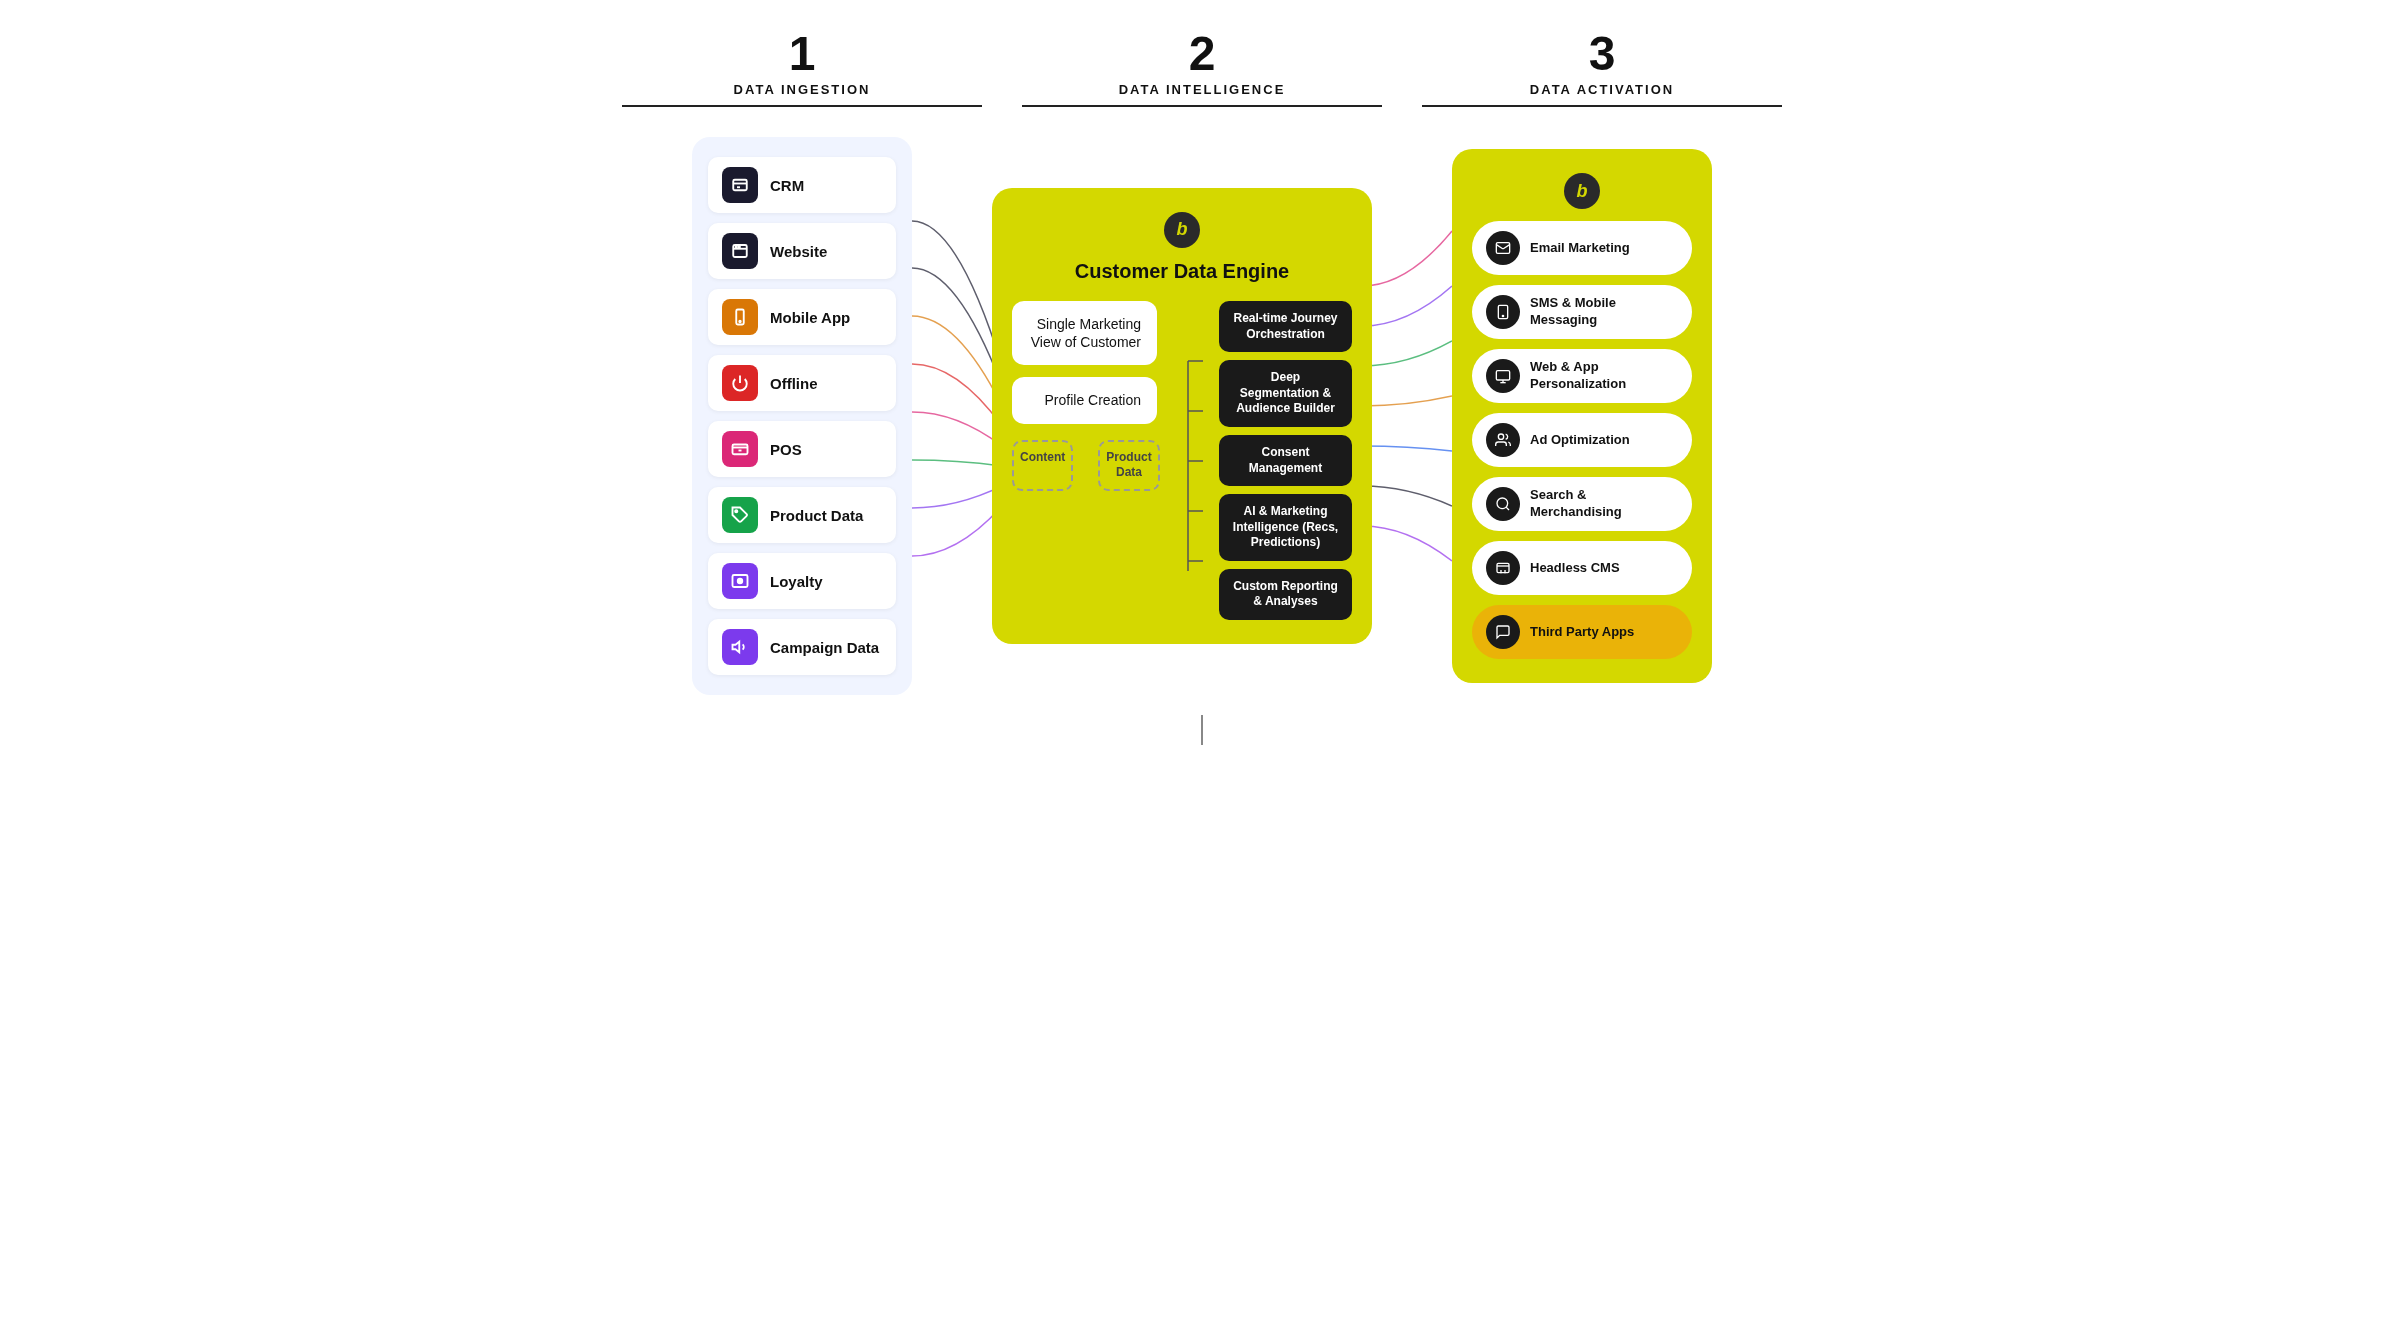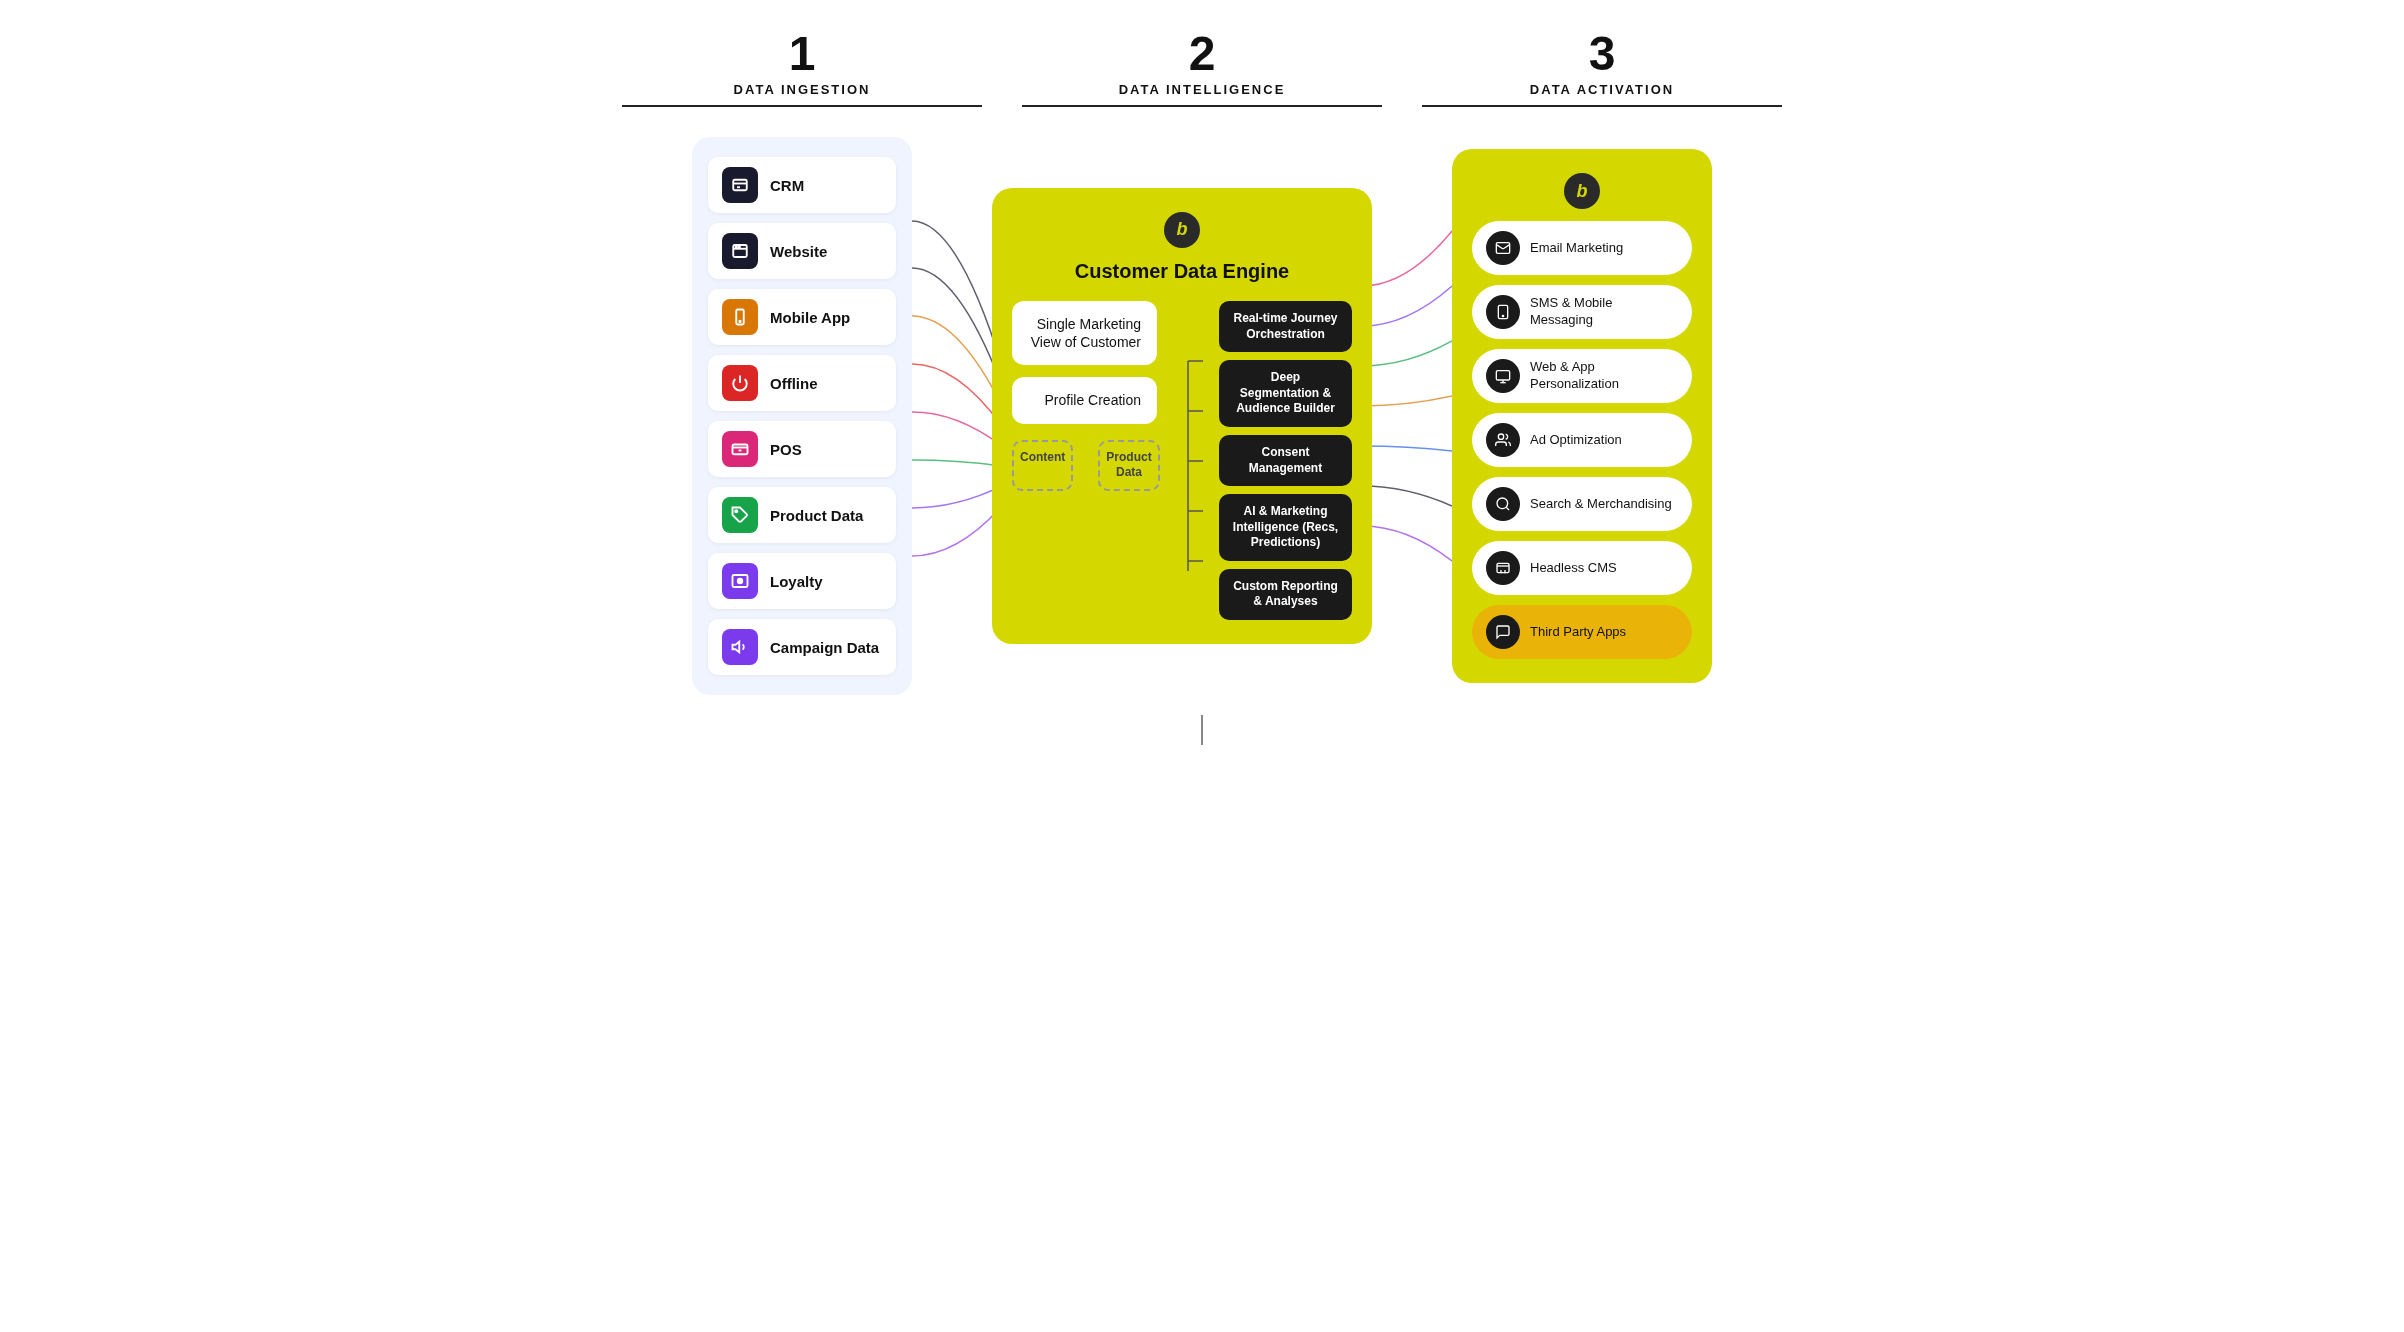"Email Marketing" .act-label { font-weight: 400 -> 700 }
